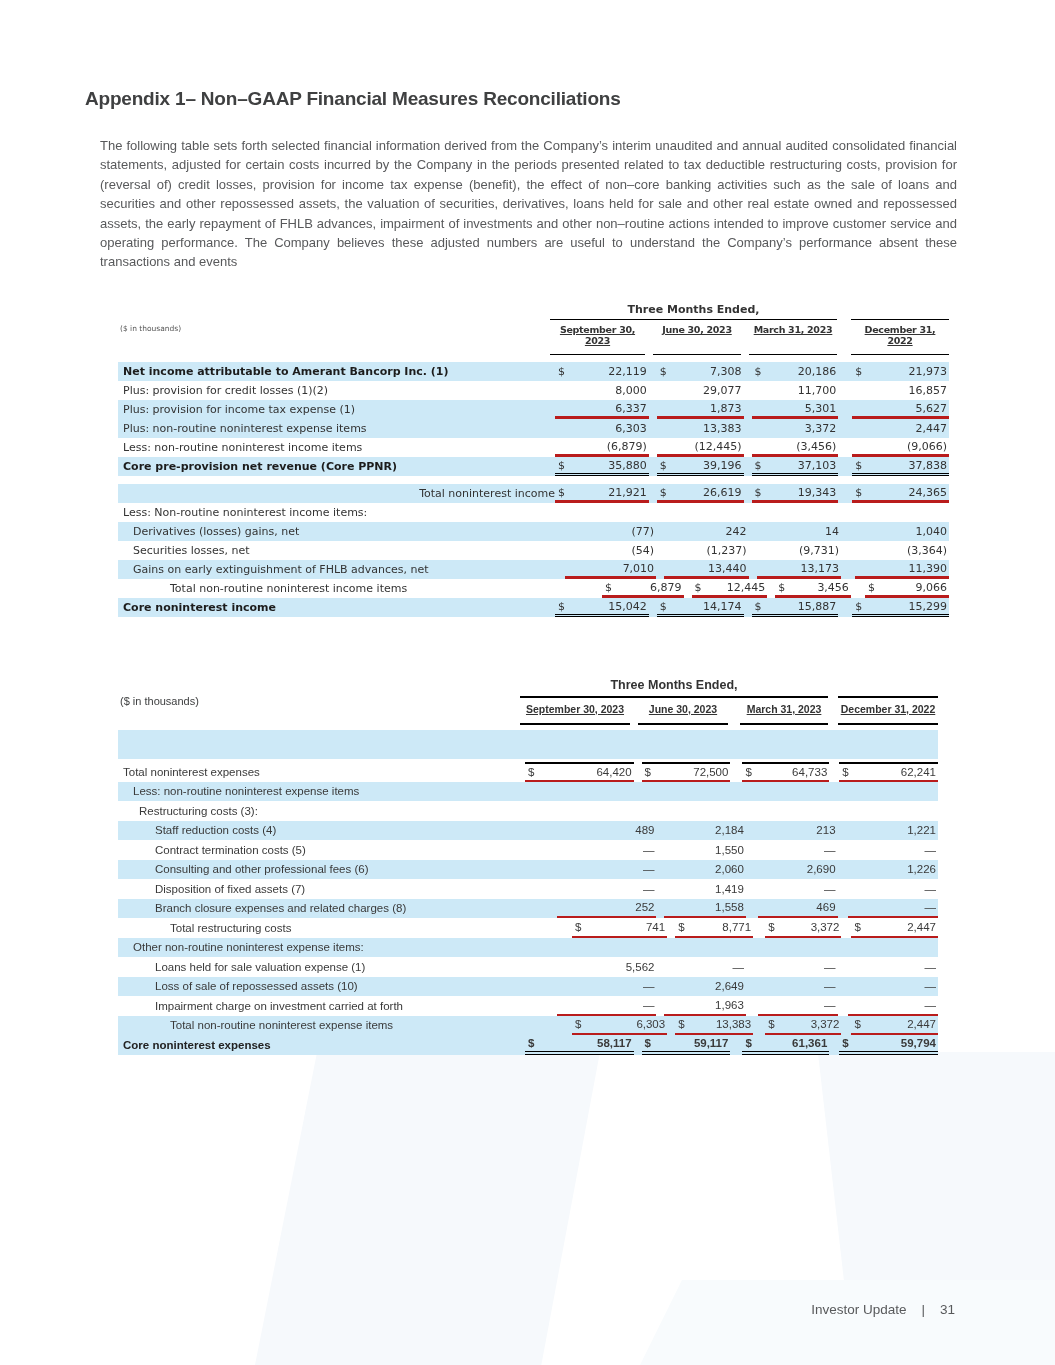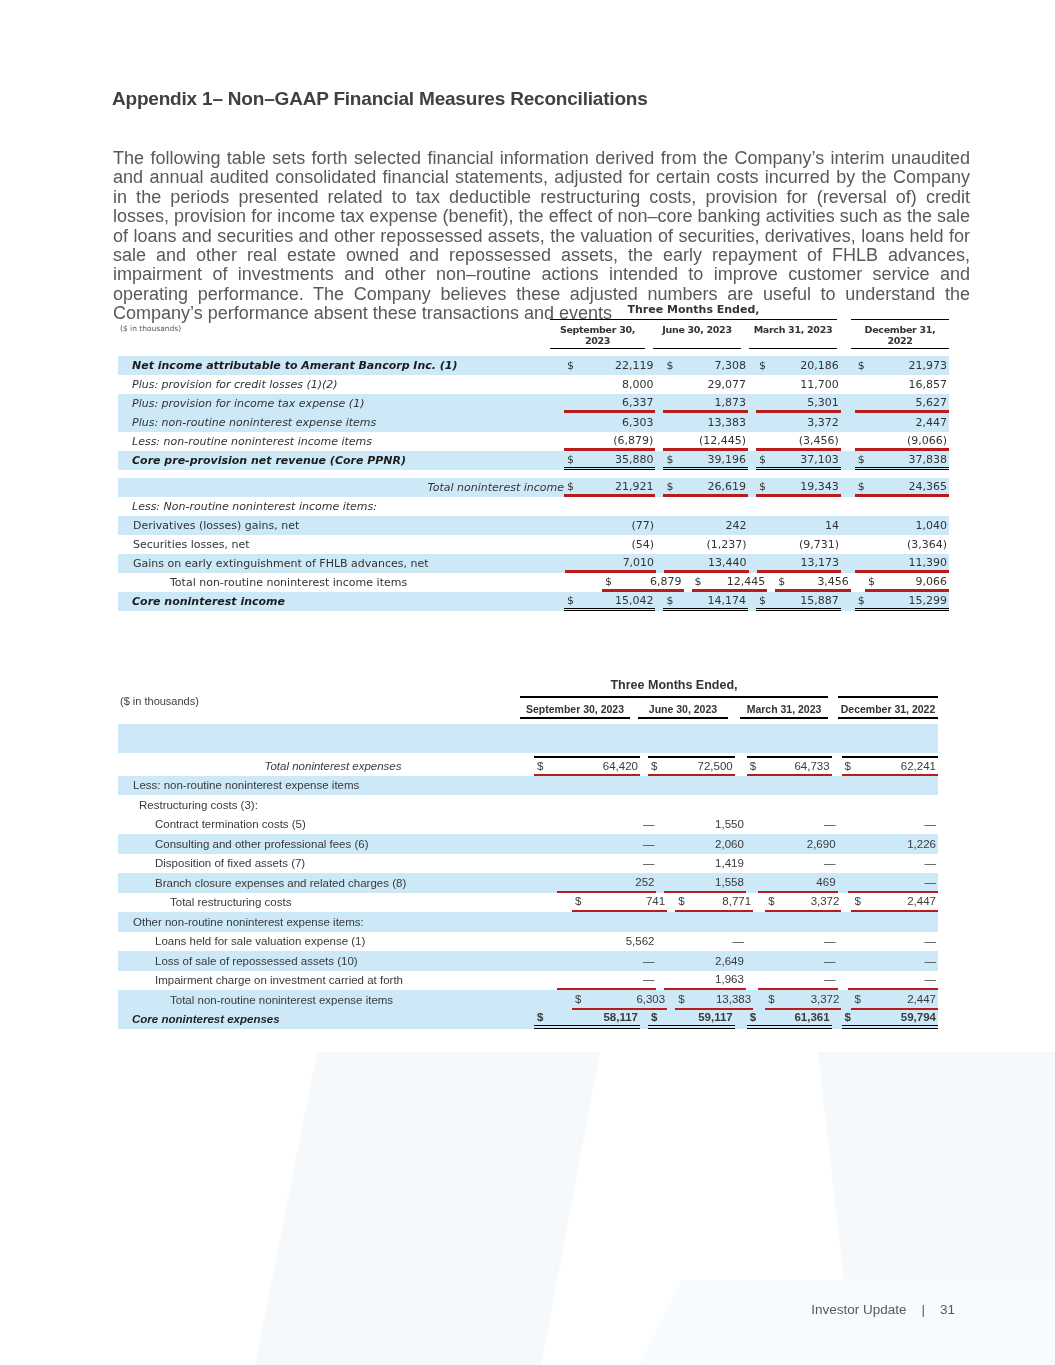"Appendix 1– Non–GAAP Financial Measures" .heading { left: 112px -> 85px }
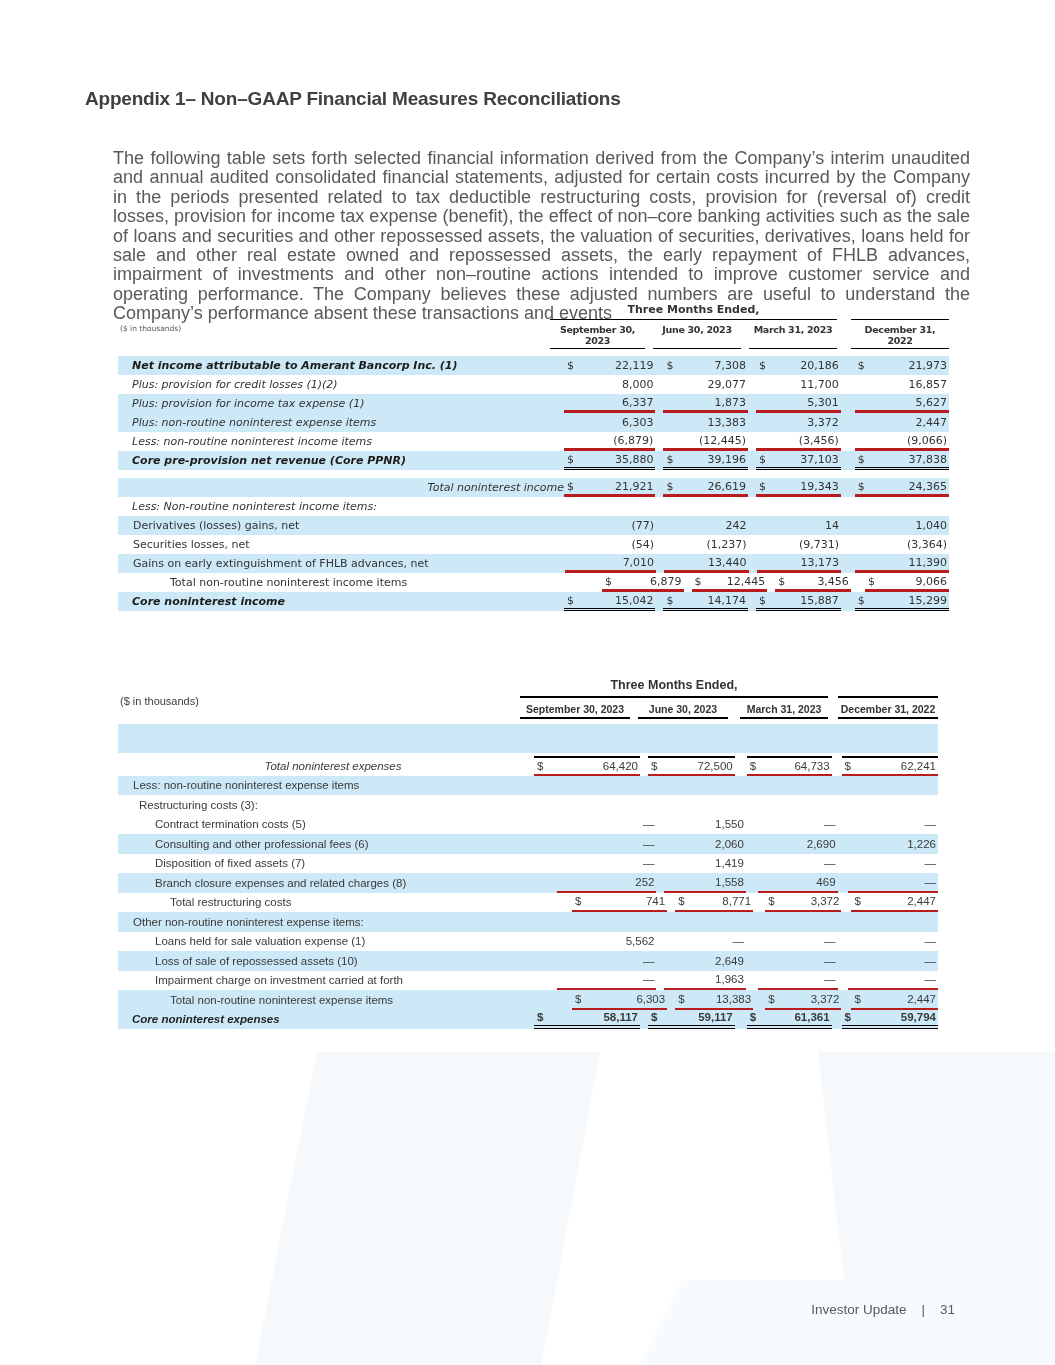"The following table sets forth" .para { font-size: 18px -> 13px; margin: 13px -> 0 }
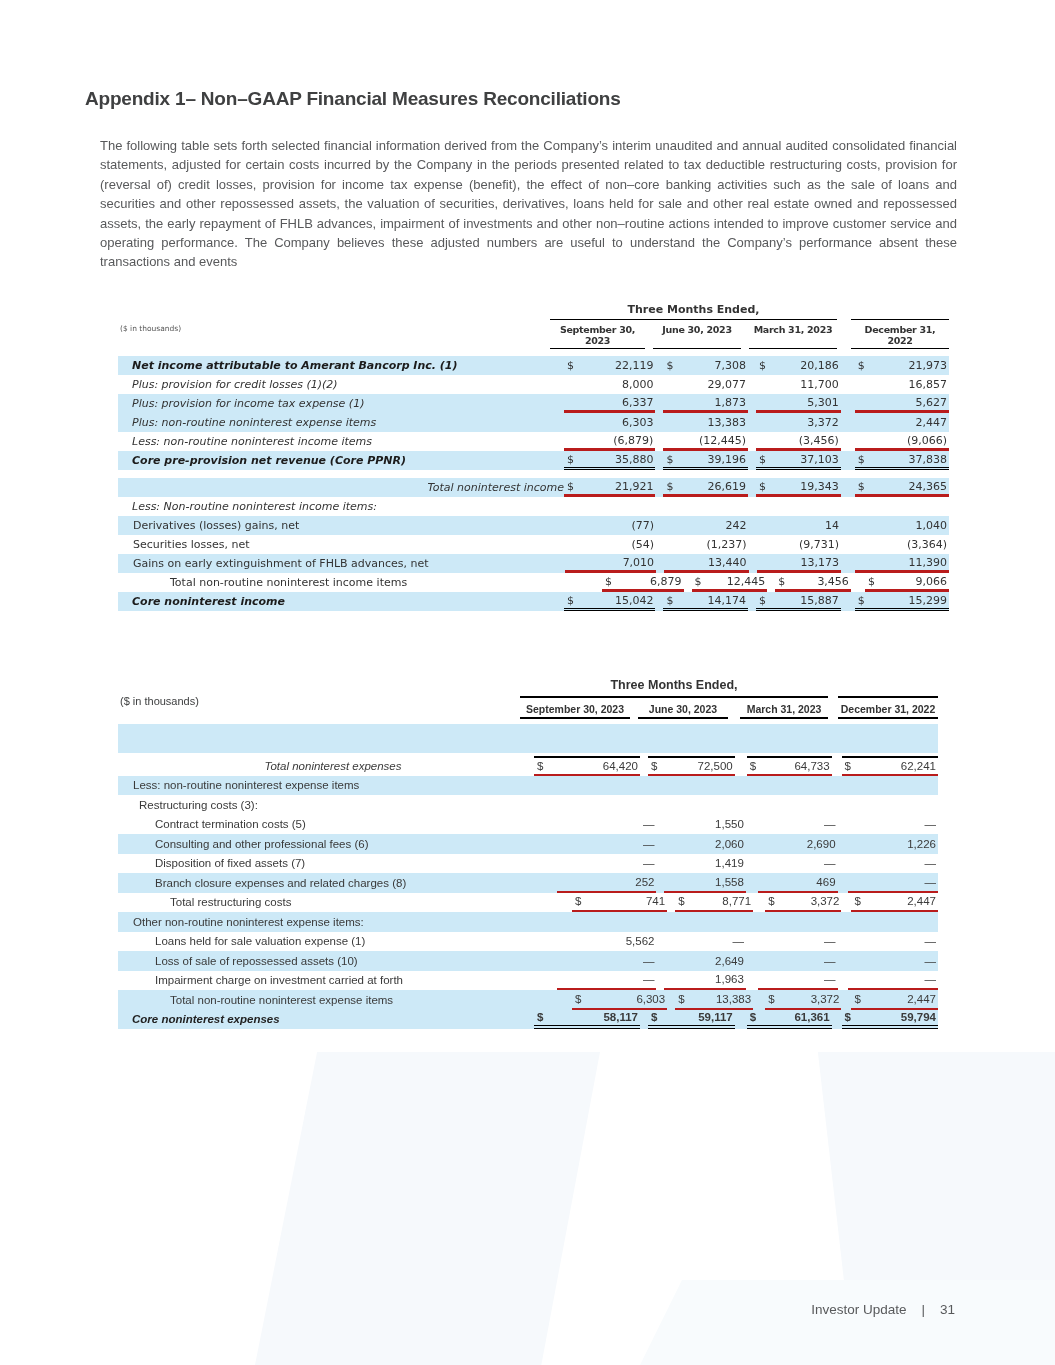"September 30, 2023" .colhead { padding-bottom: 2px -> 8px; text-decoration: none -> underline }
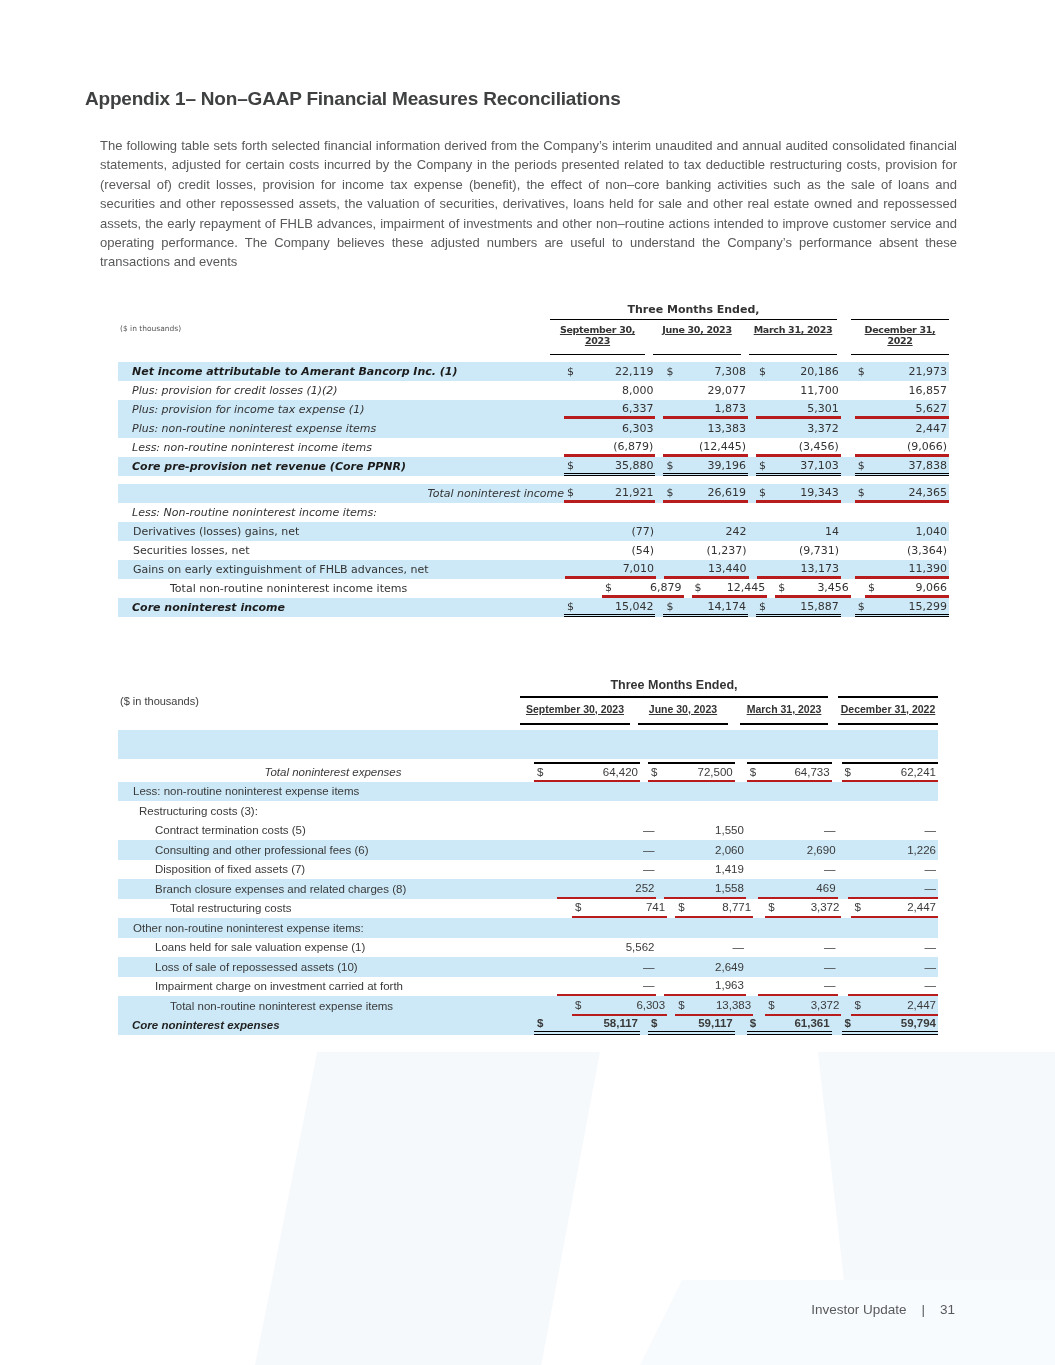"Net income attributable to Amerant" .ind0 { font-style: italic -> none; padding-left: 14px -> 5px }
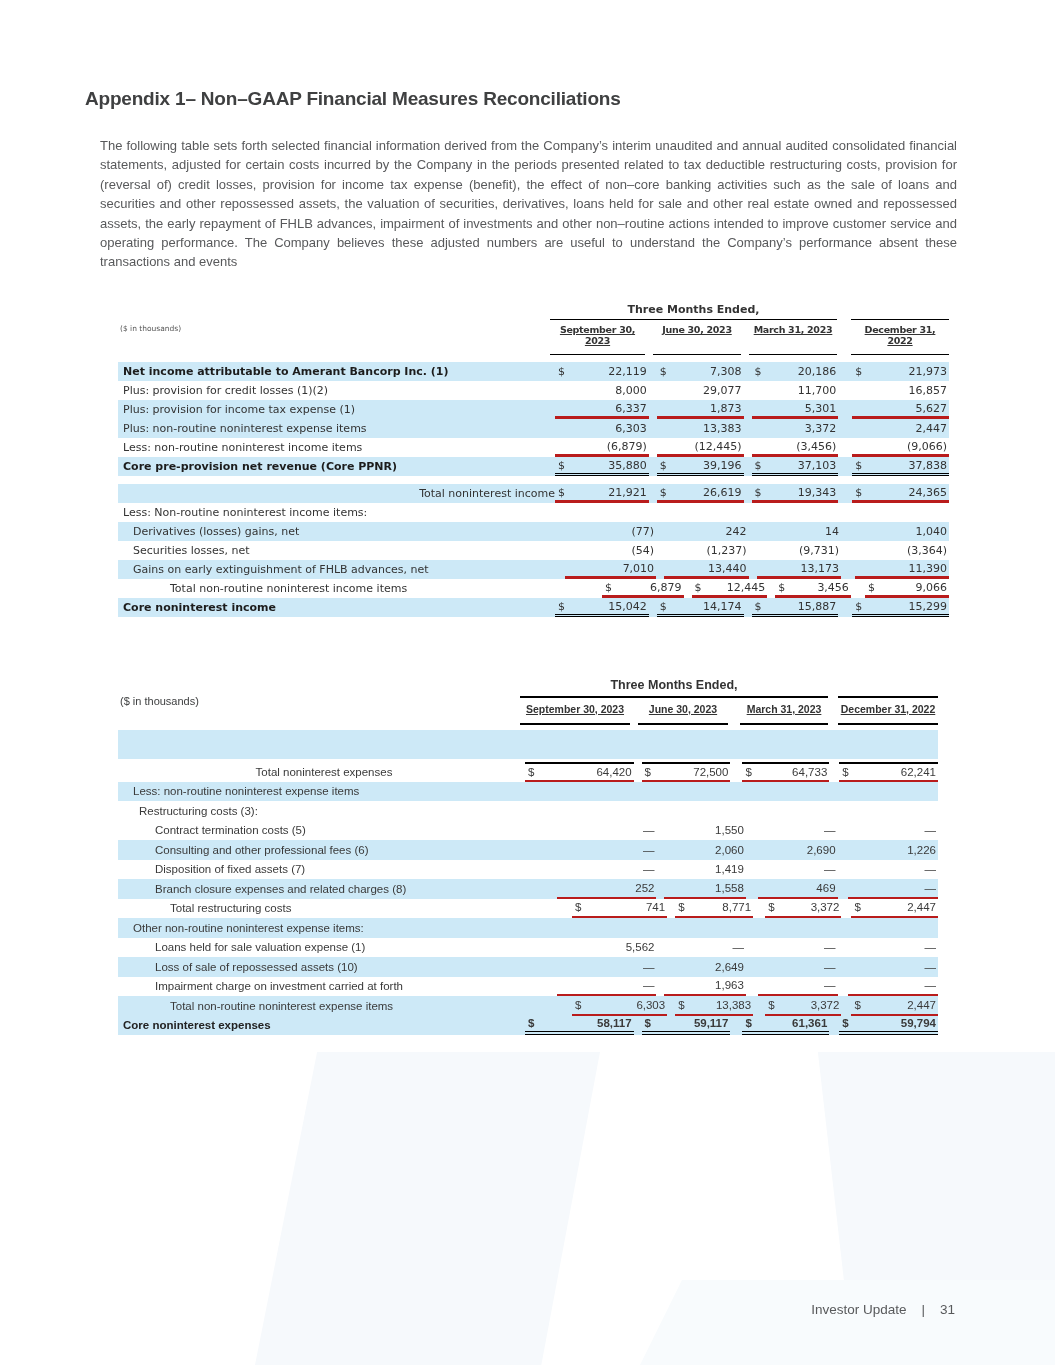"Total noninterest expenses" div.trow { text-align: center -> none }
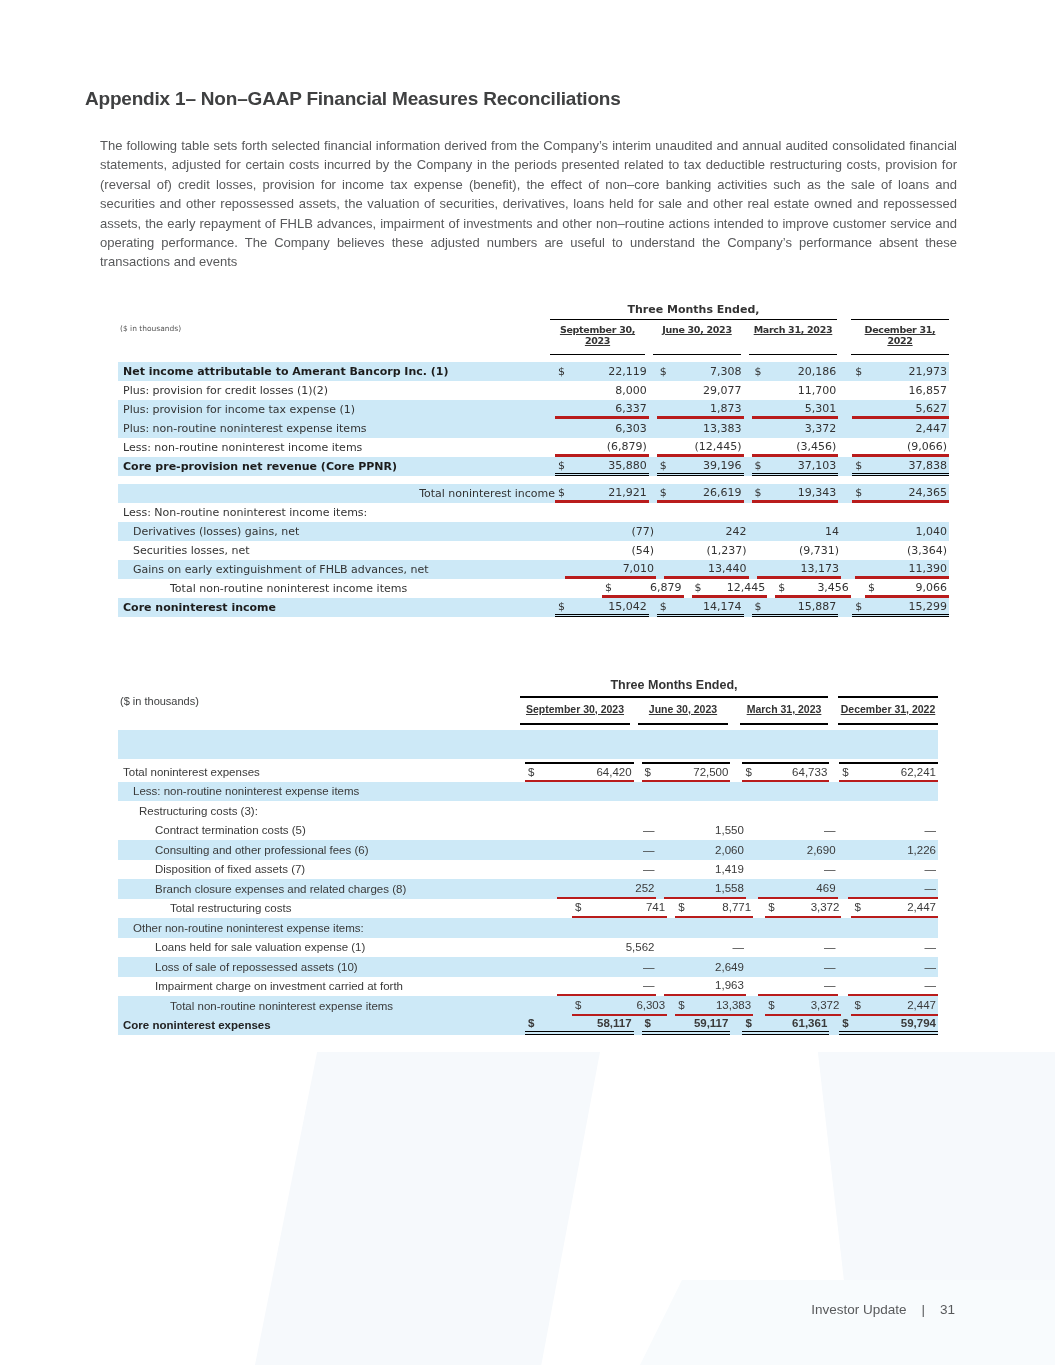"Staff reduction costs (4)" div.trow { html: none -> <div> <div>Staff reduction costs (4)</div> <div> <span>489</span> </div> <div> <span>2,184</span> </div> <div> <span>213</span> </div> <div> <span>1,221</span> </div> </div> }
